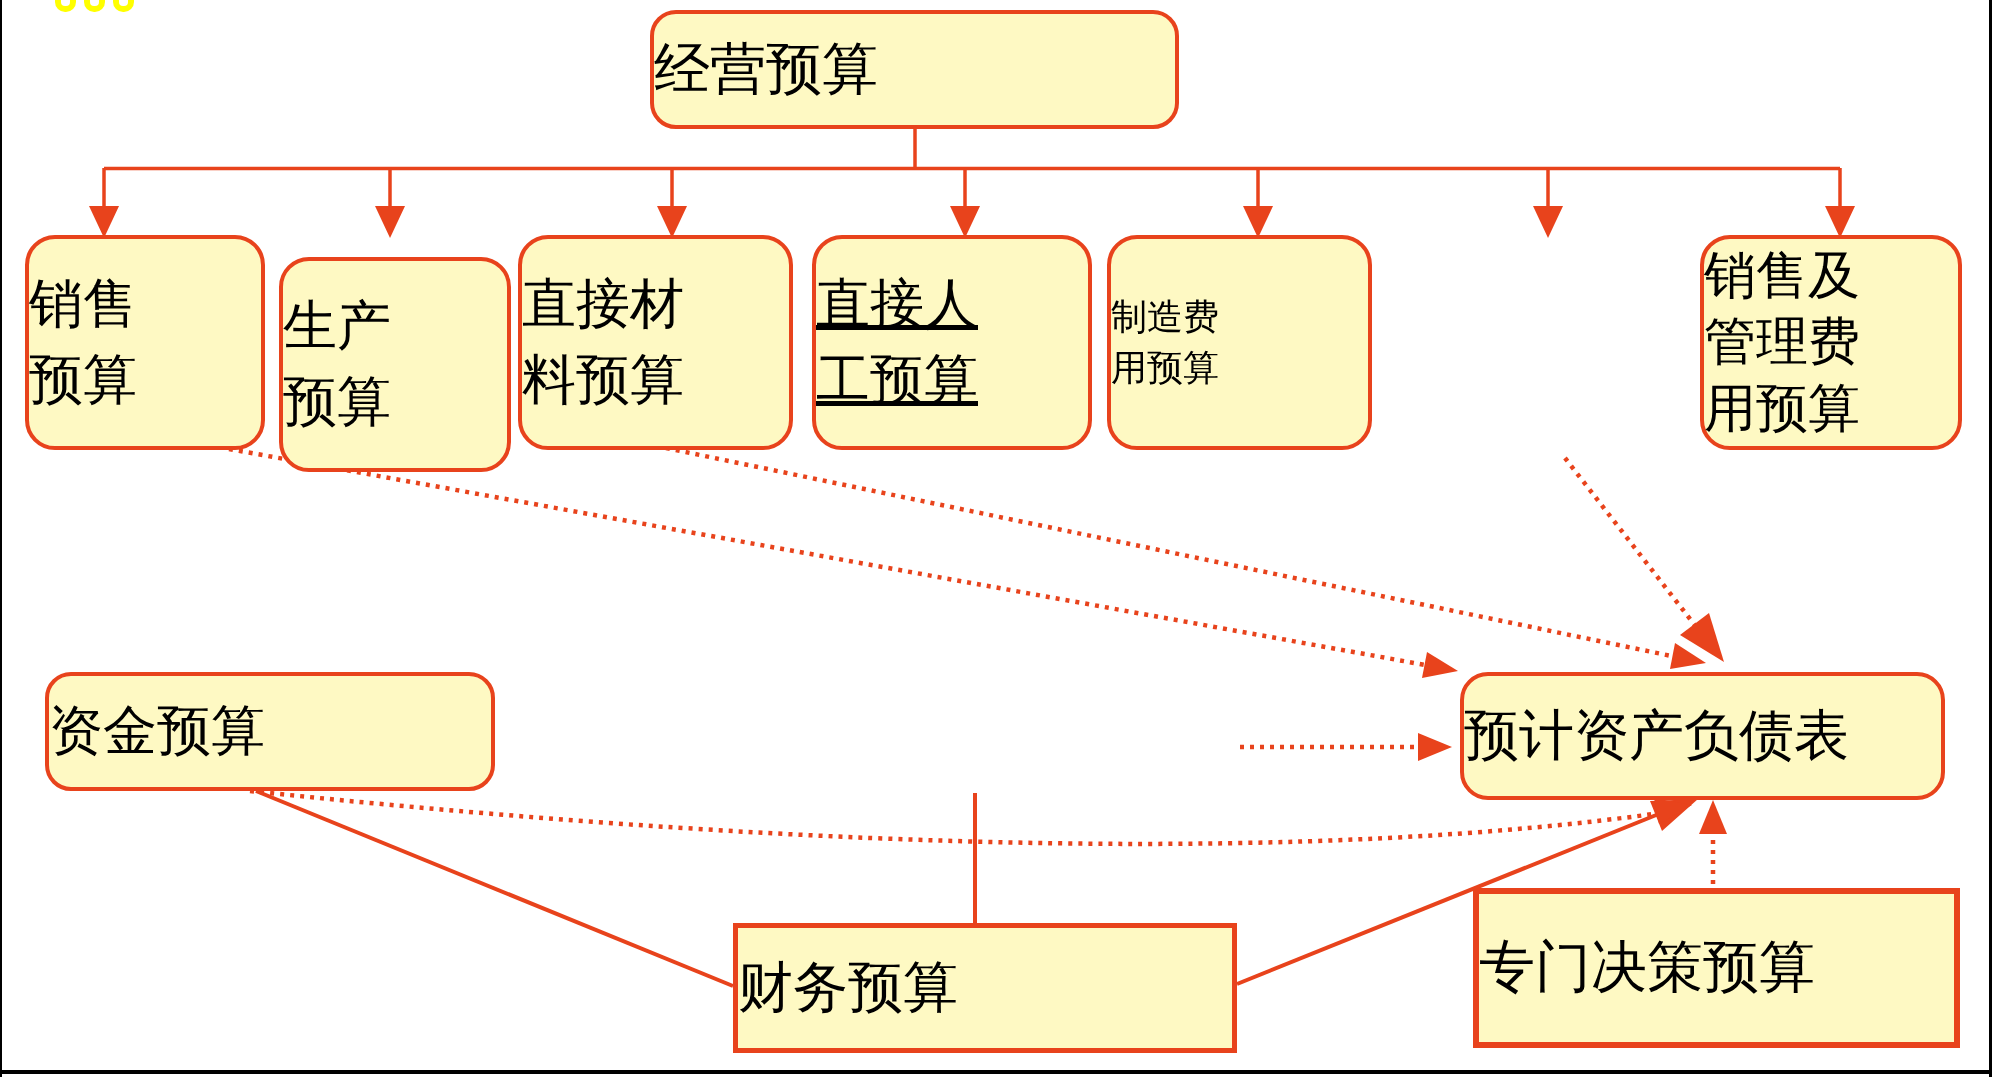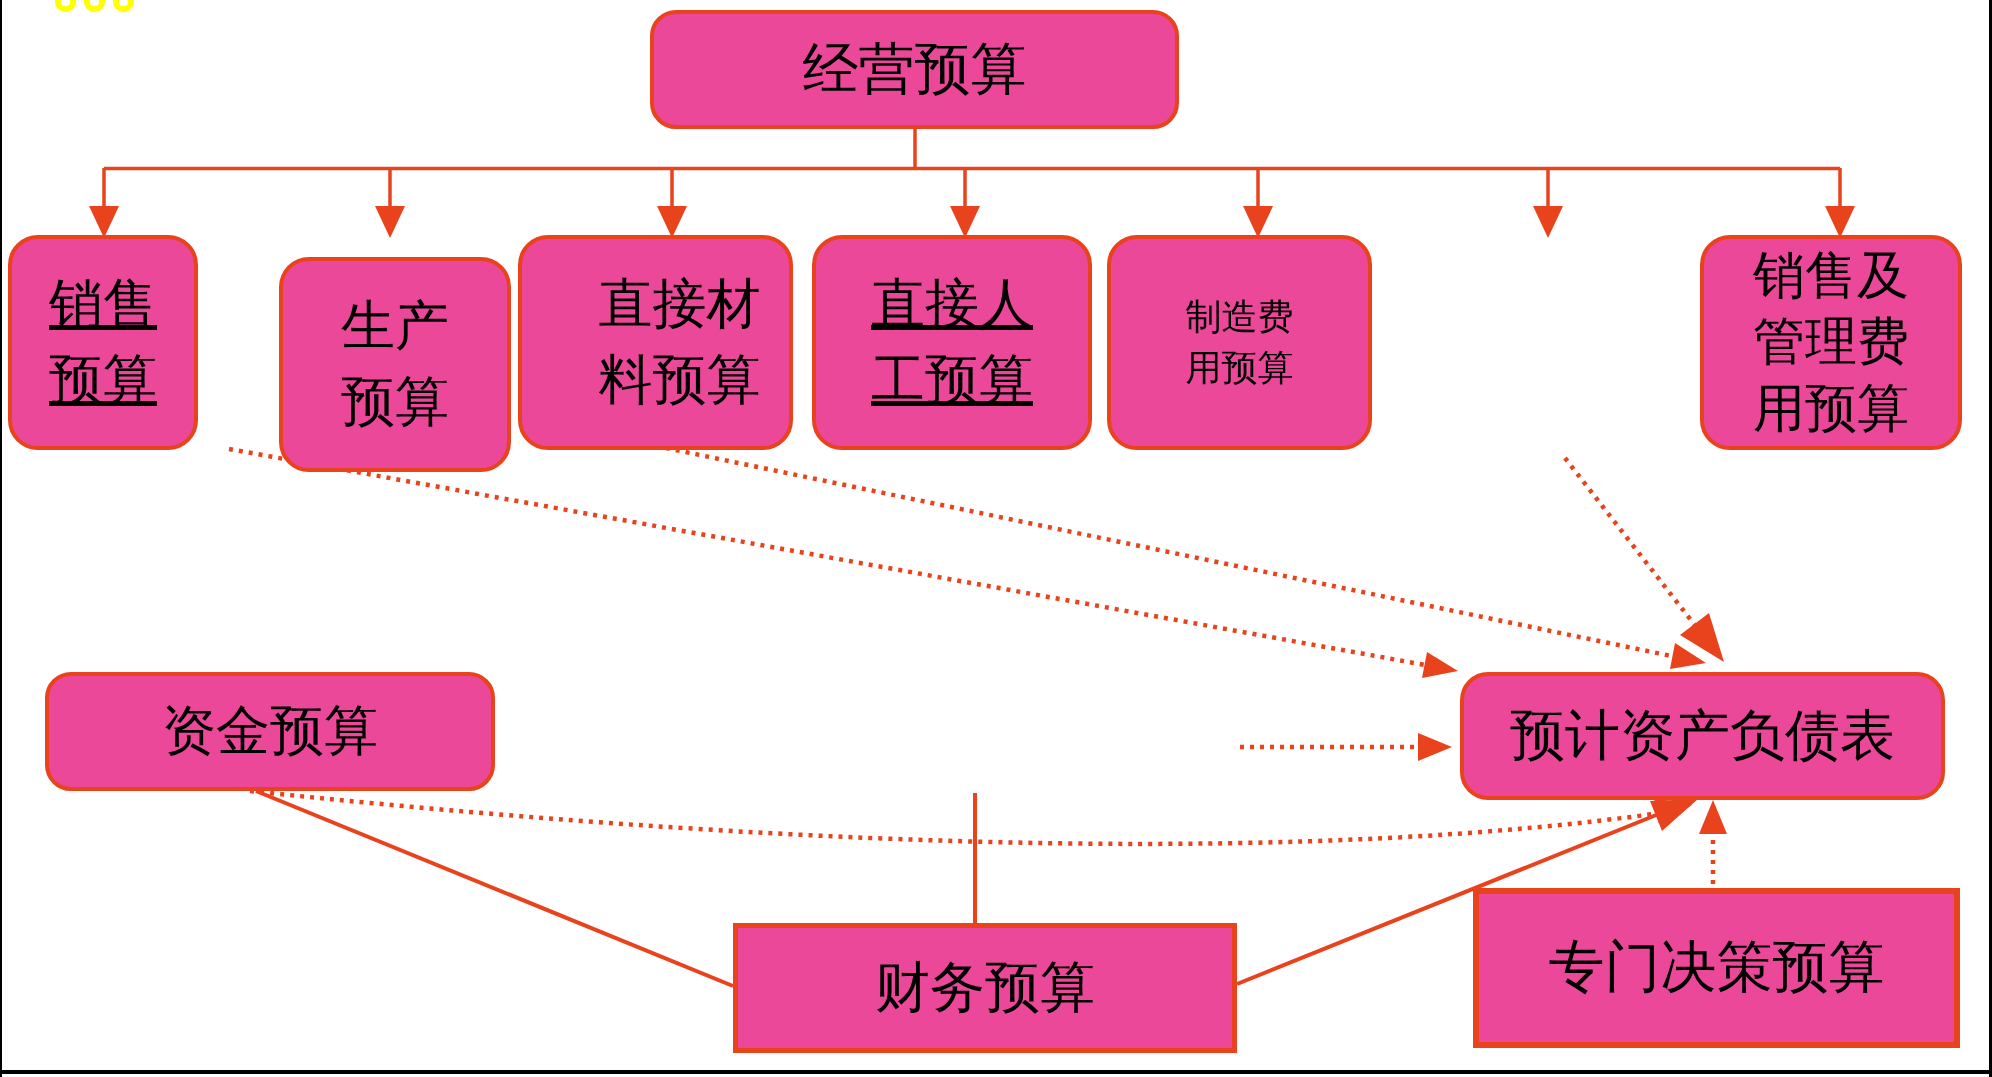"经营预算" .node { background: #ec4899 -> #fef9c3; justify-content: center -> none }
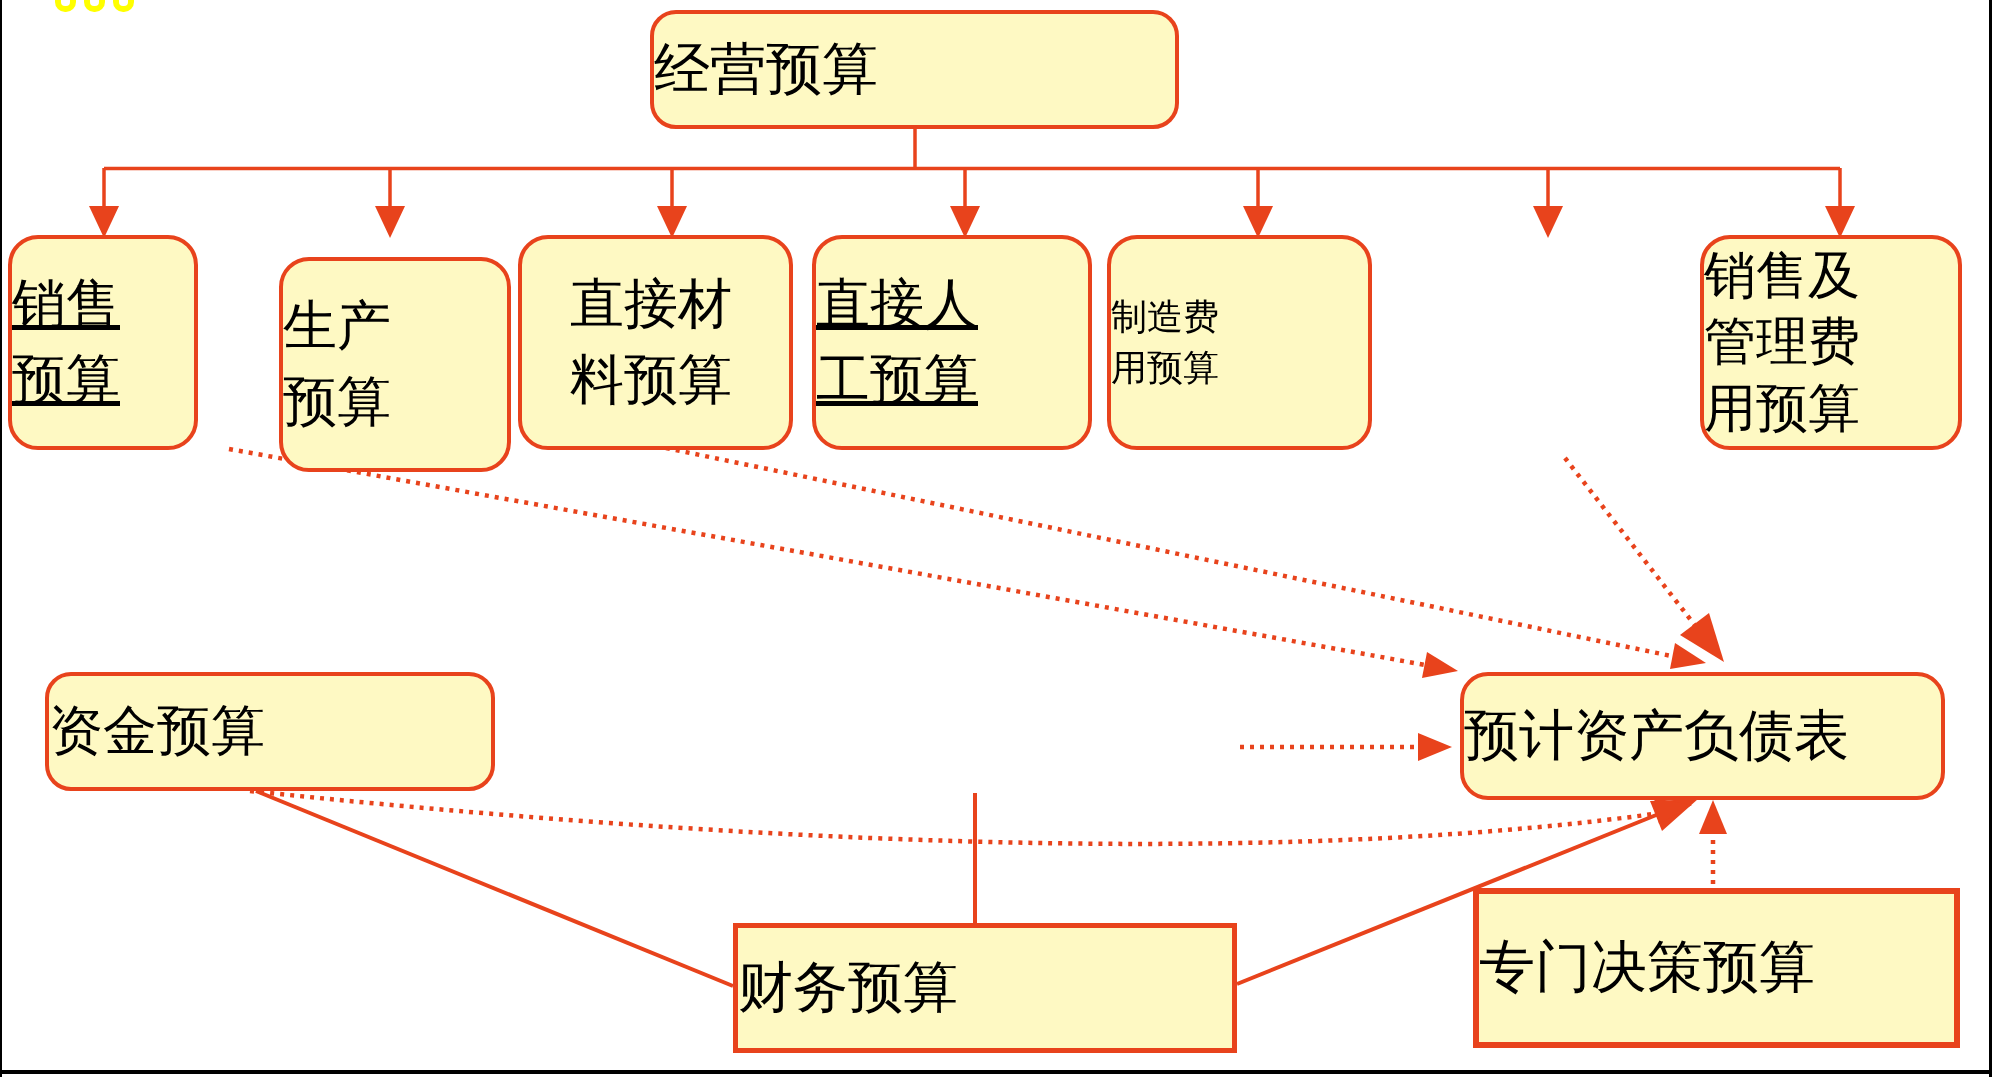"销售" div.node { left: 8px -> 25px; text-decoration: underline -> none; width: 190px -> 240px }
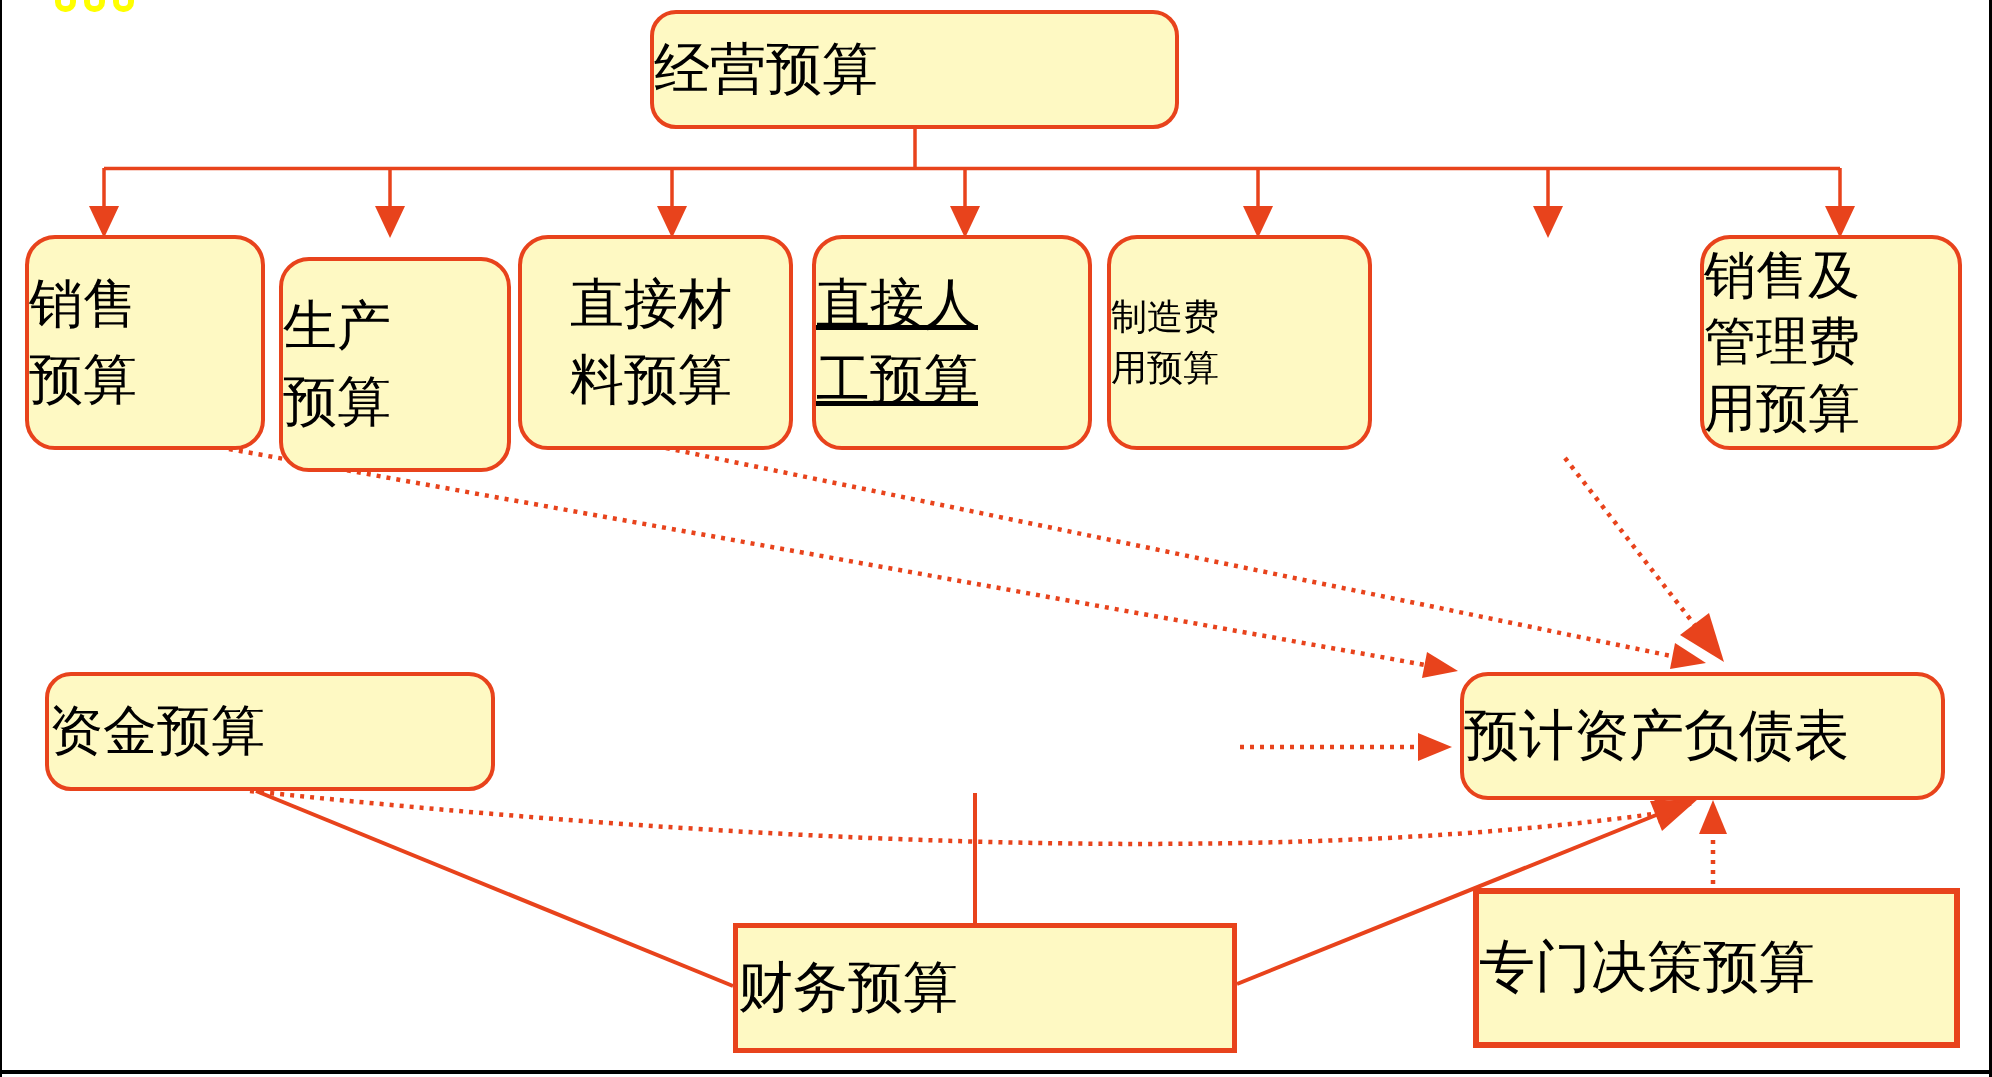"直接材" div.node { padding-left: 48px -> none }
